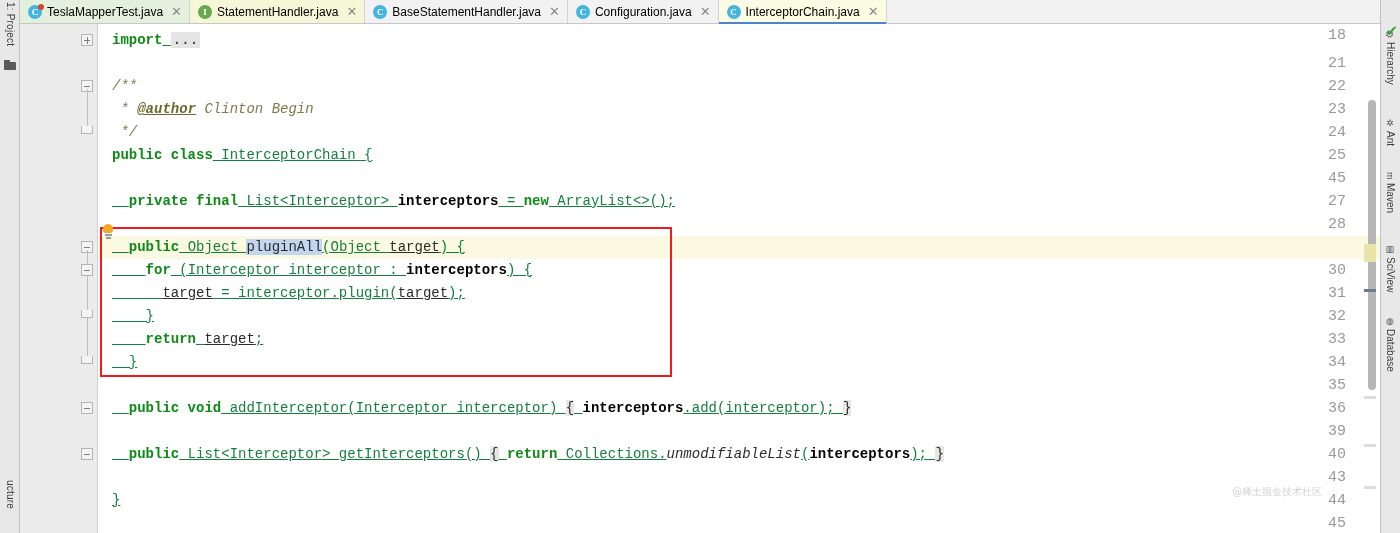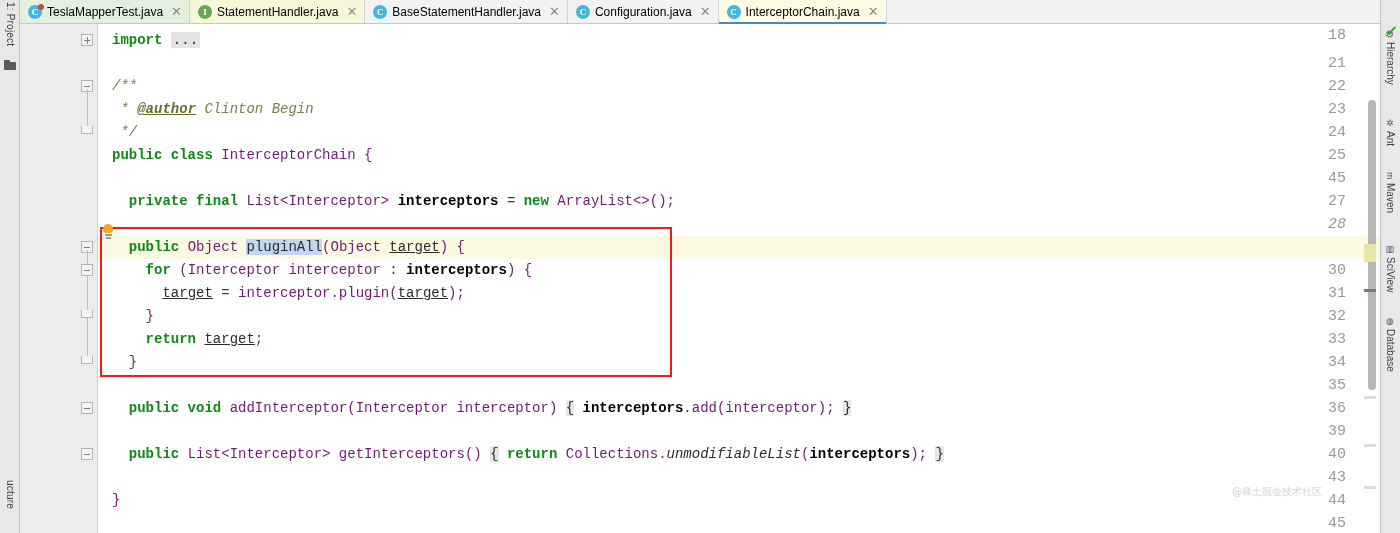"InterceptorChain {" .plain-t { color: #701a75 -> #15803d; text-decoration: none -> underline }
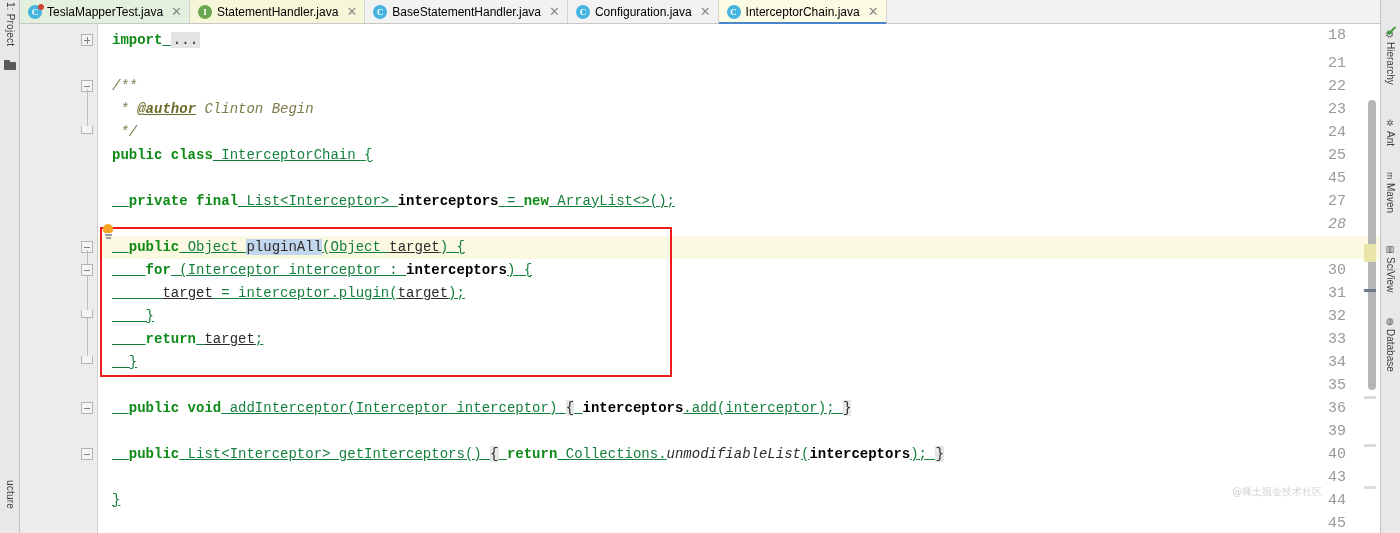"28" div.lineno { font-style: italic -> none }
